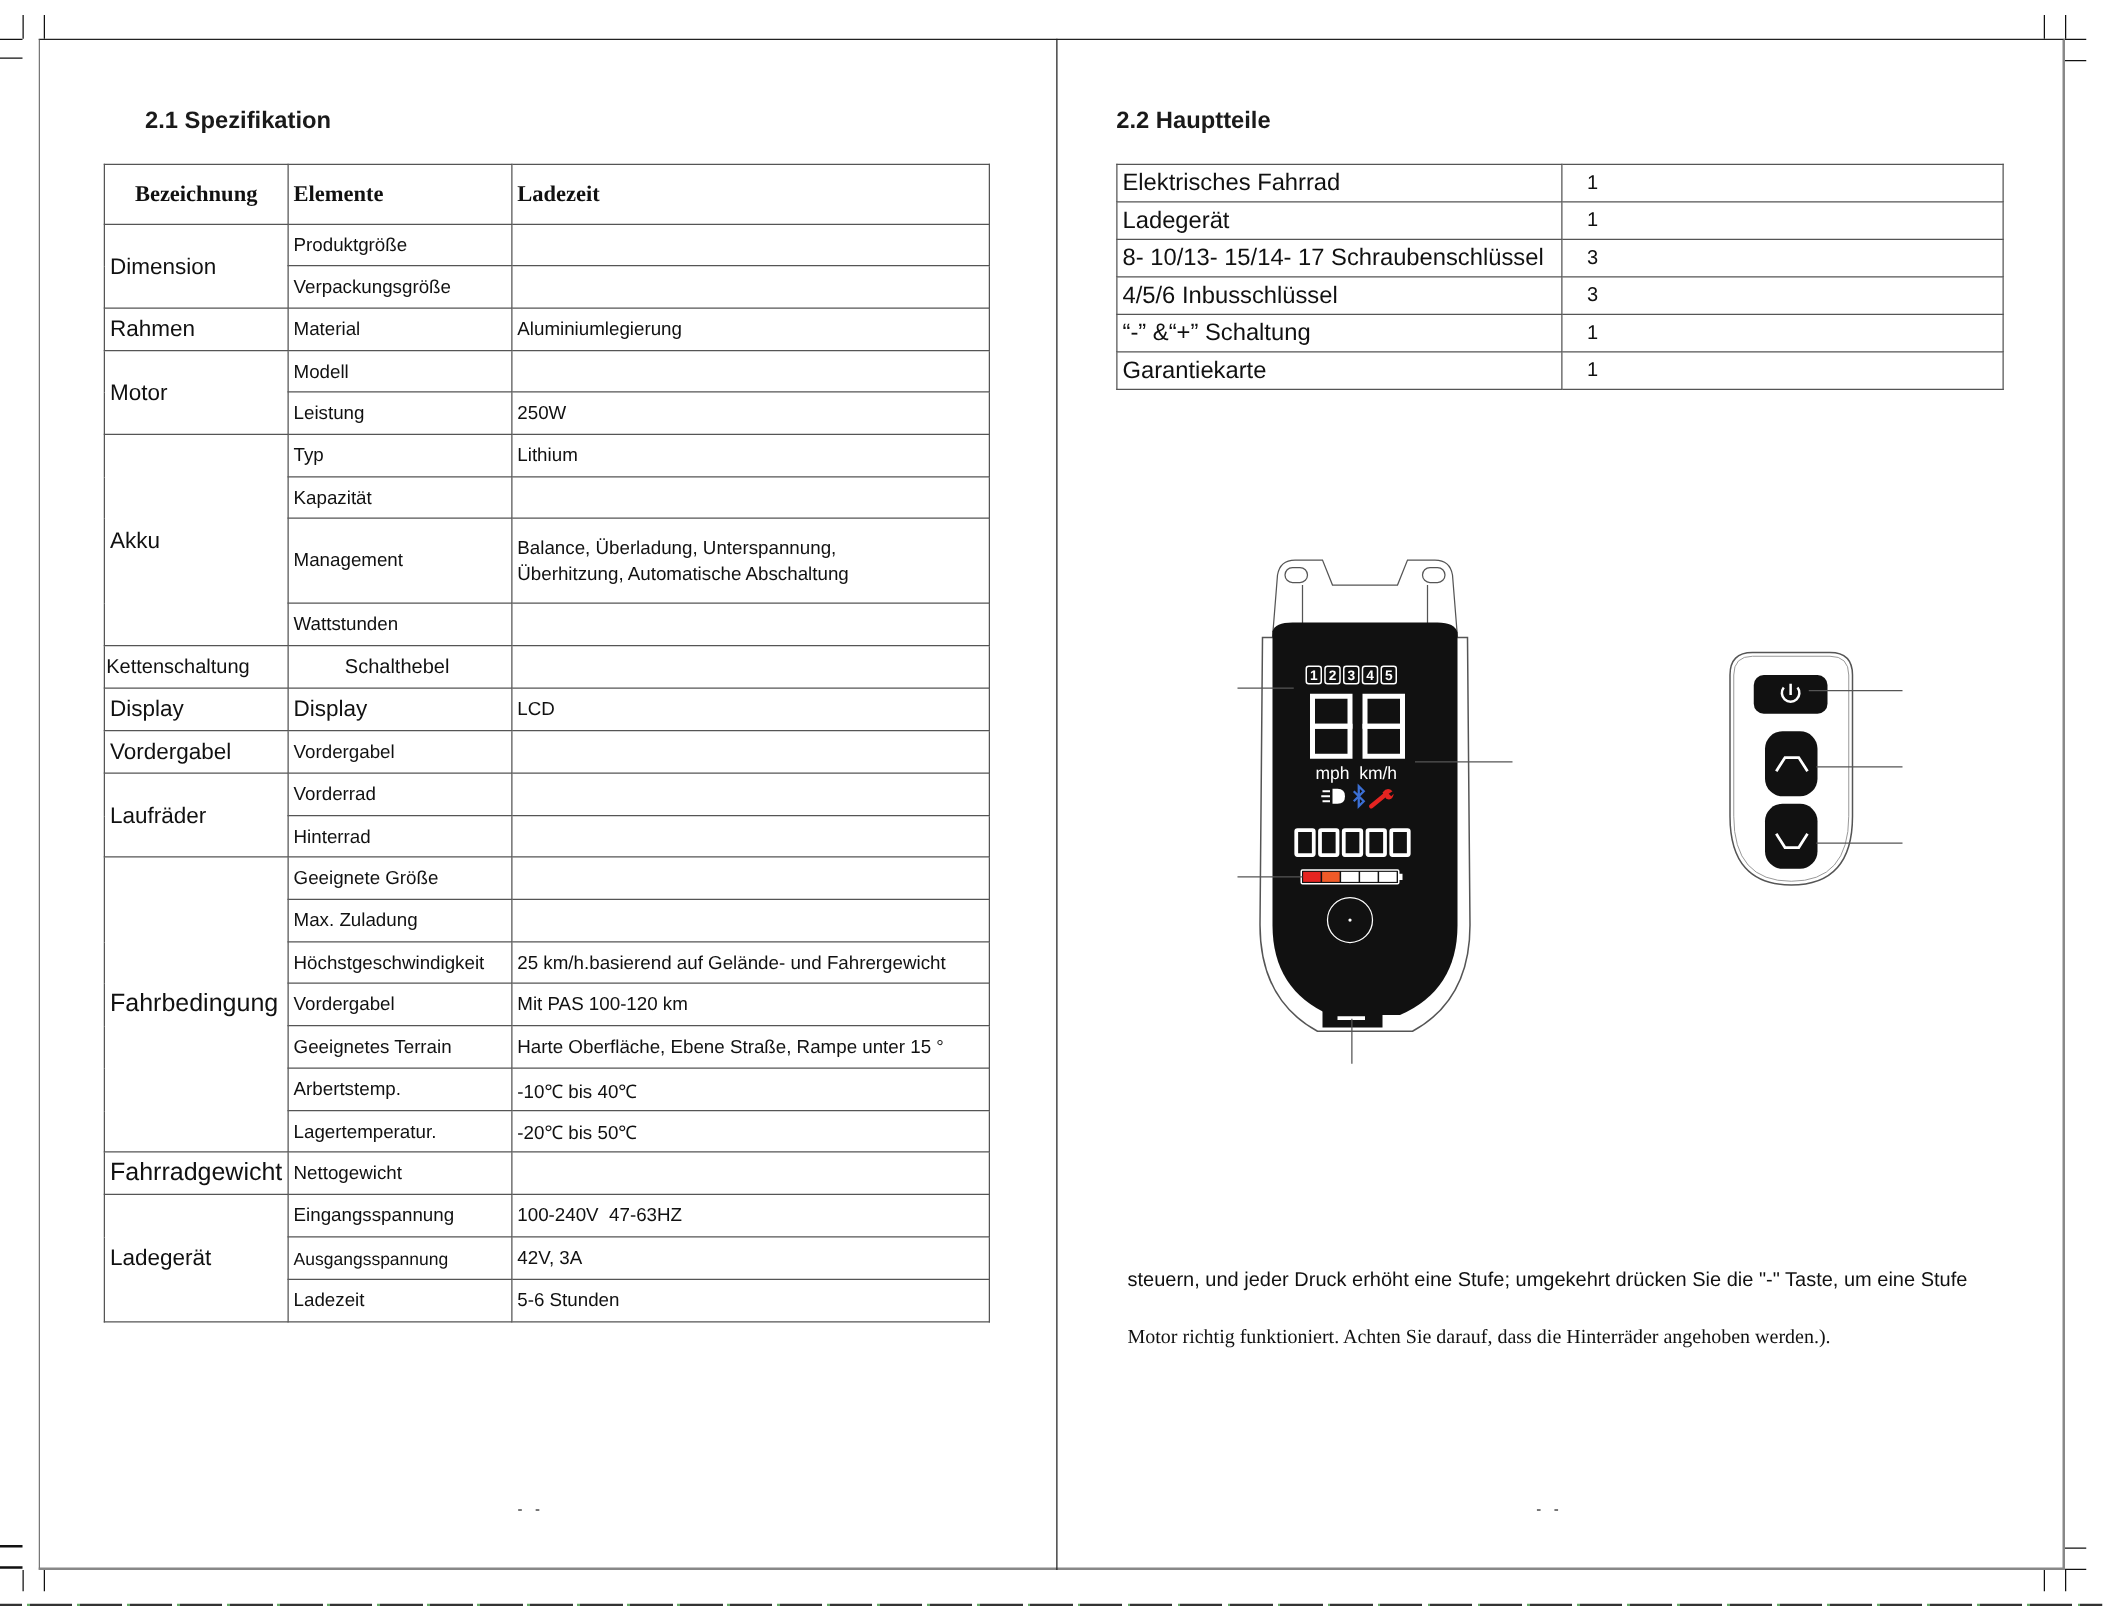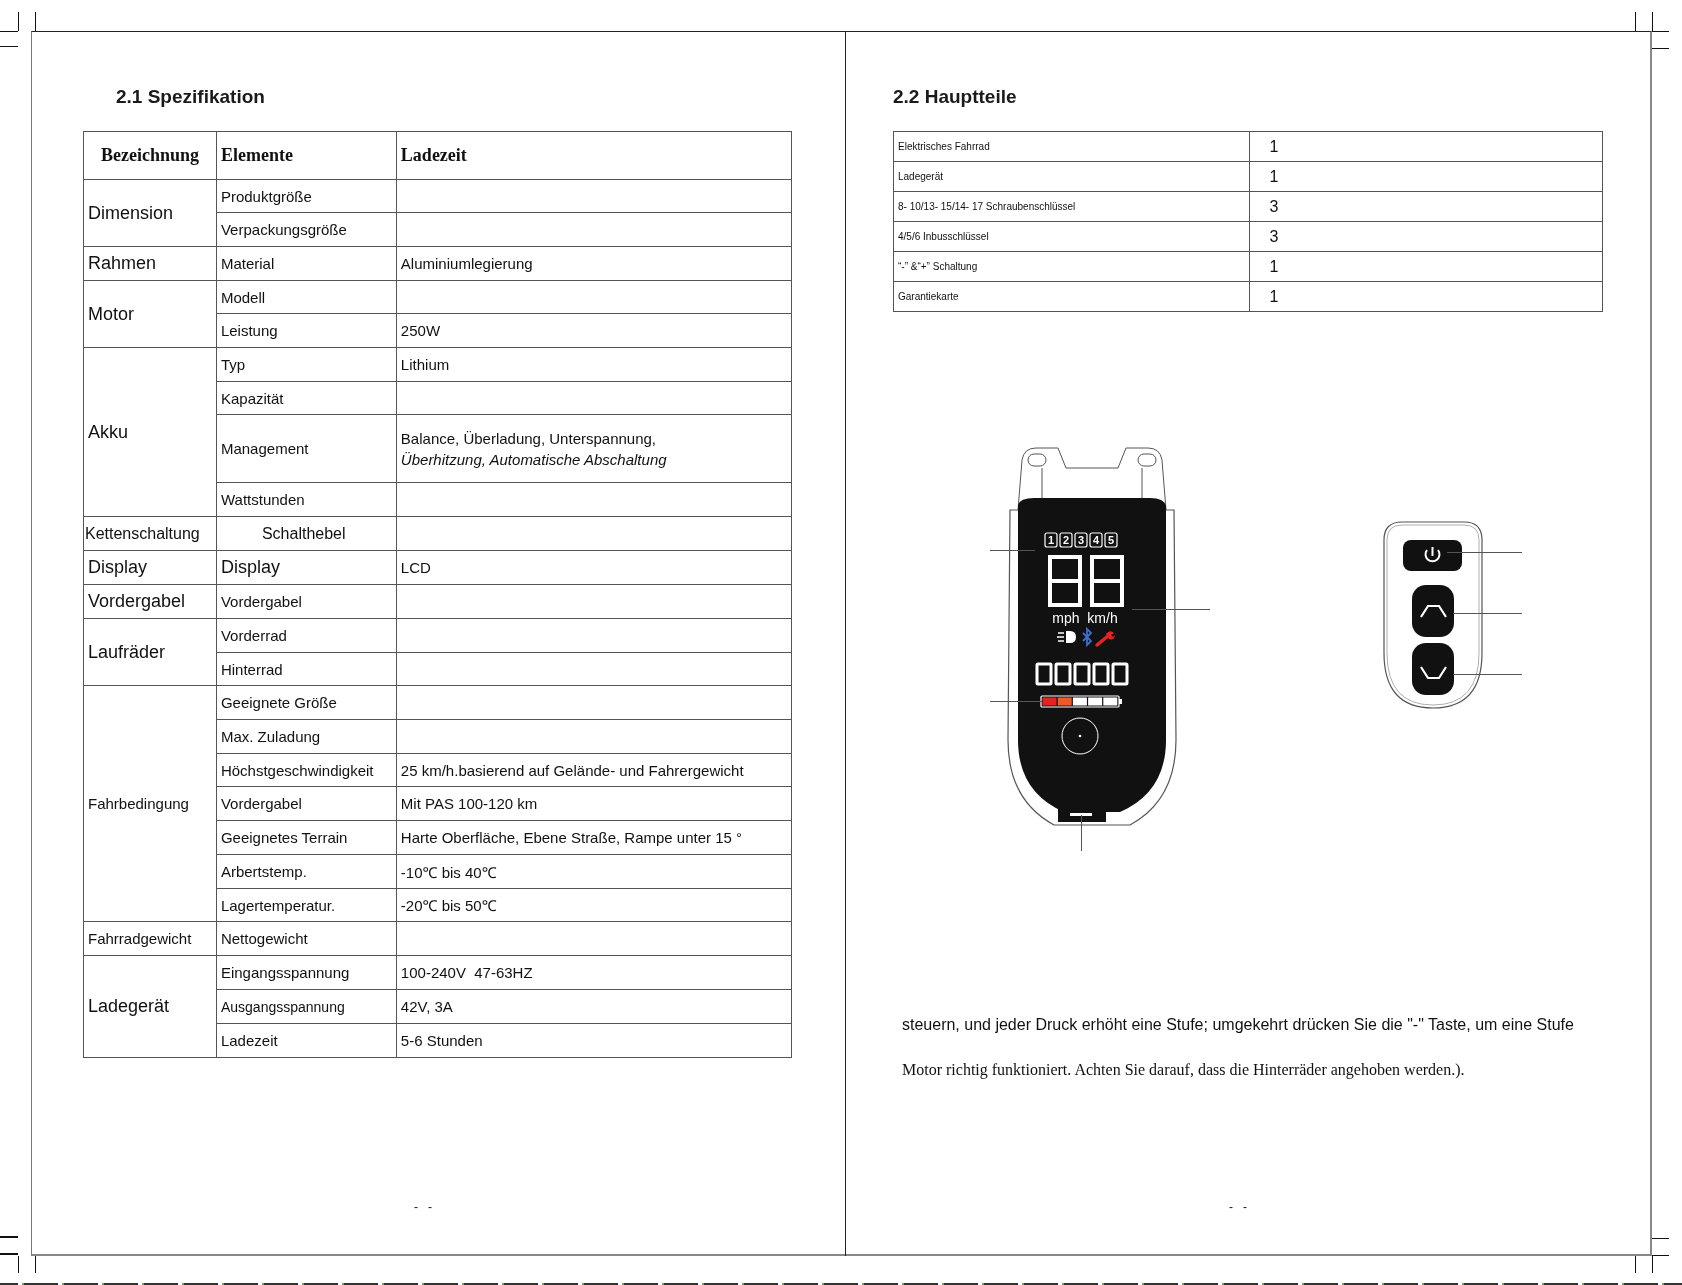"Elektrisches Fahrrad" .parts td { font-size: 10px -> 19px }
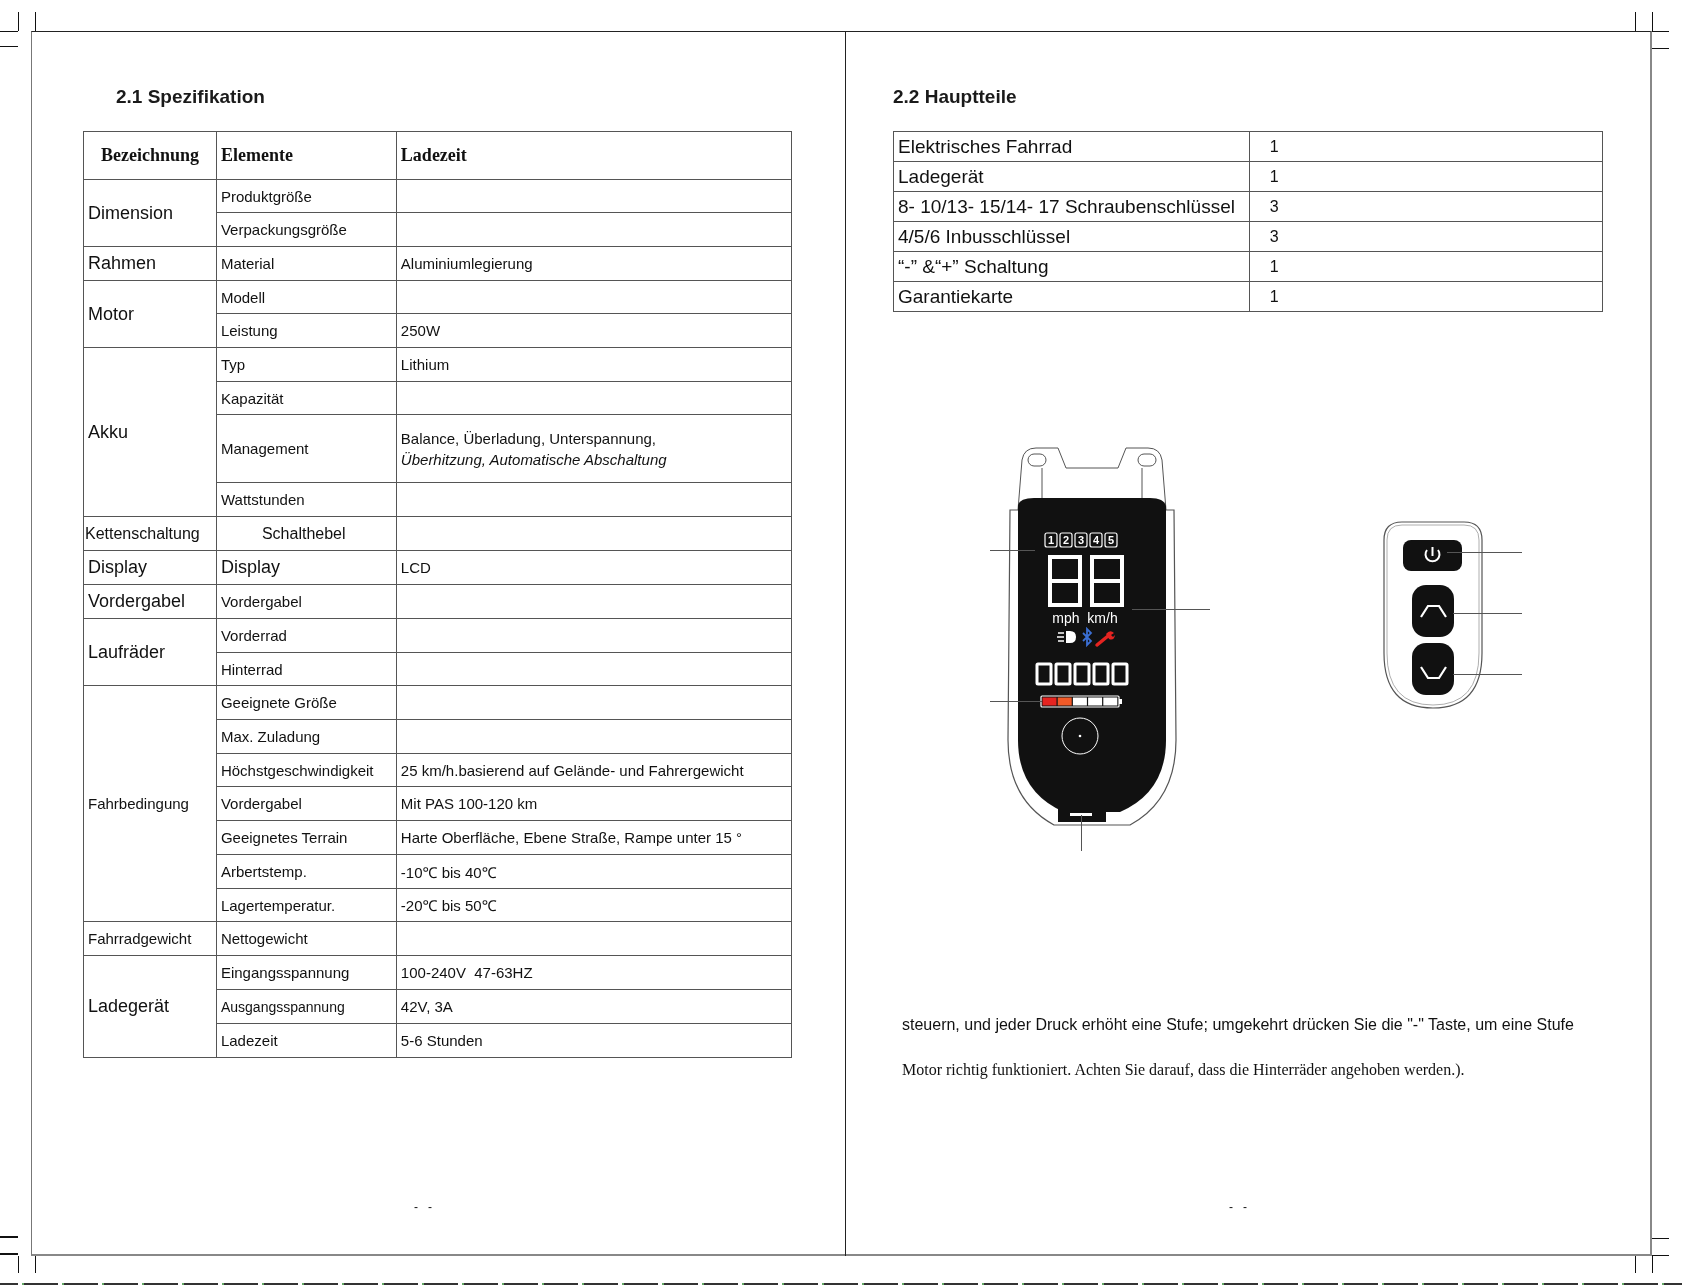"Überhitzung, Automatische Abschaltung" div { font-style: italic -> none }
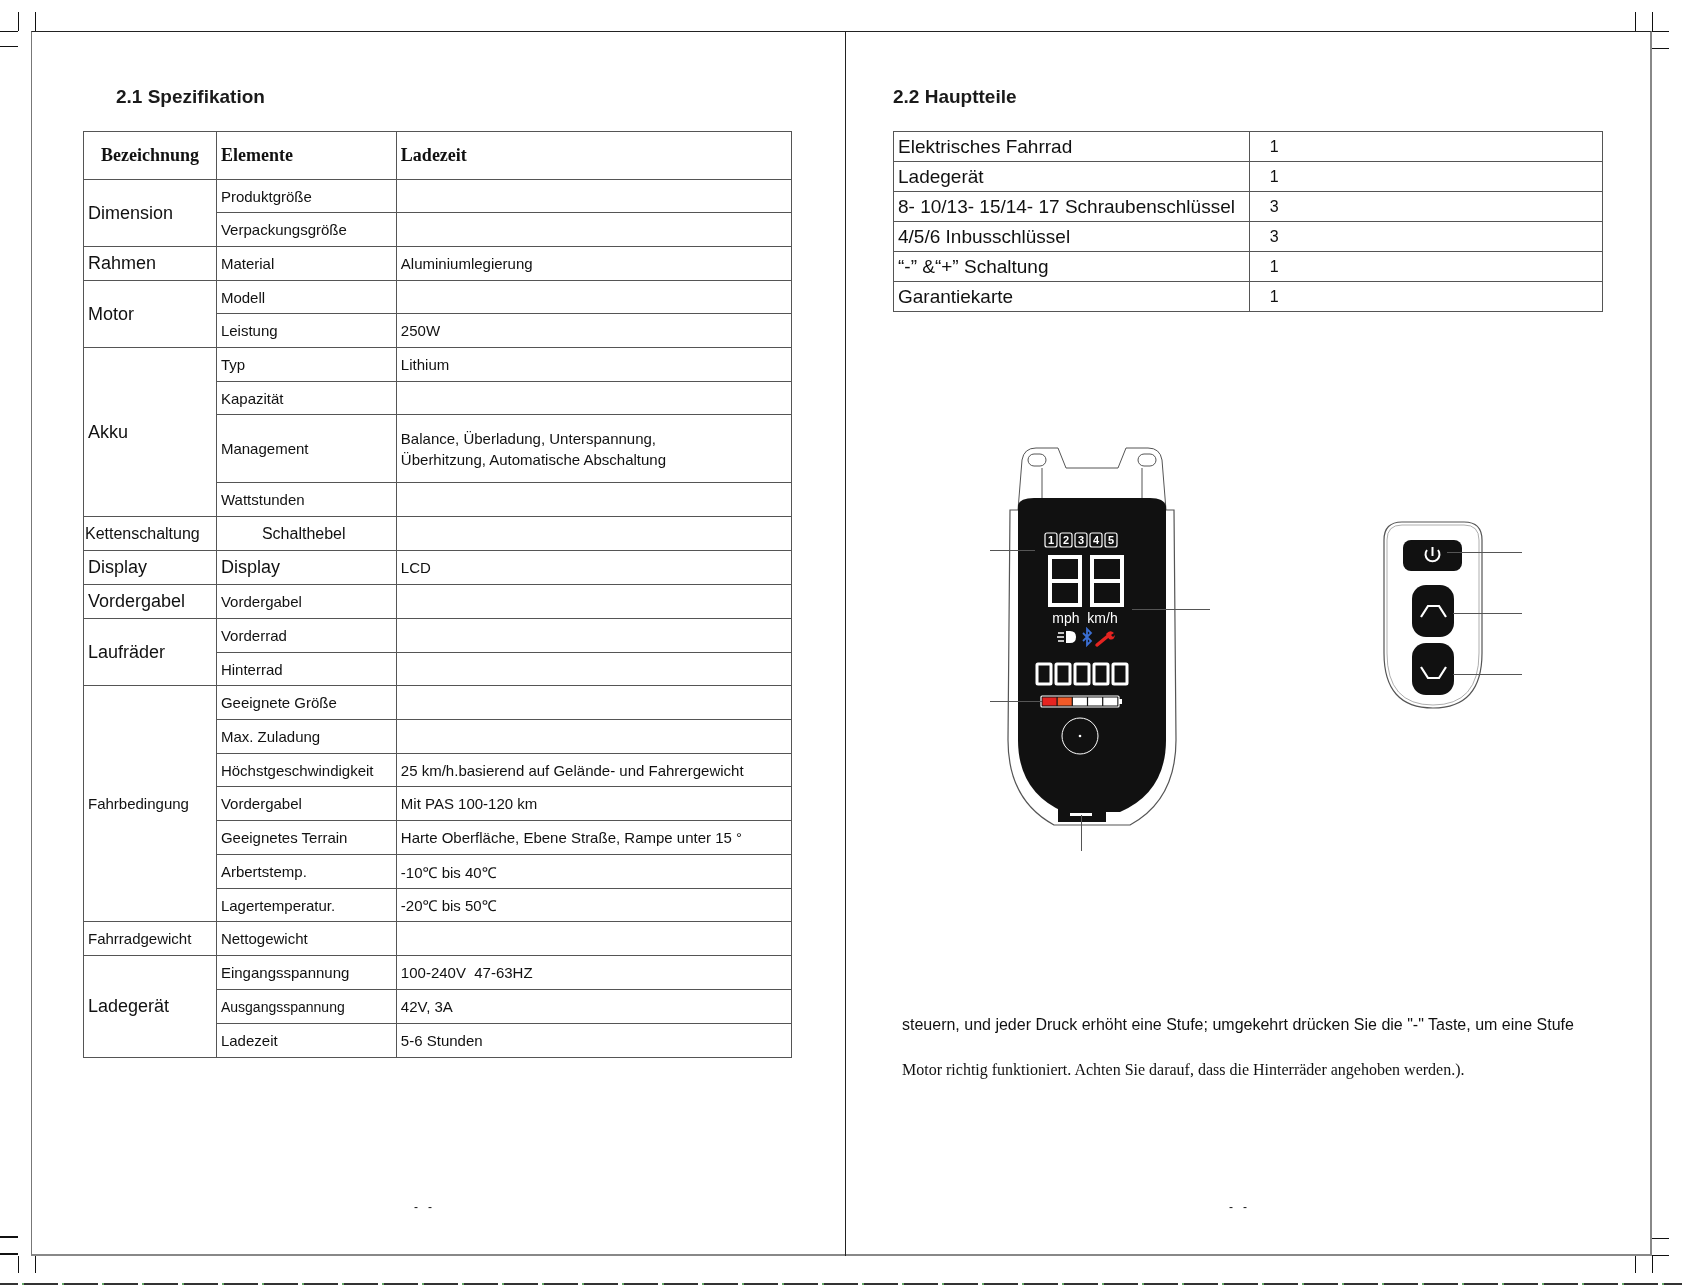"Fahrbedingung" .spec td.cat.xs { font-size: 15px -> 20px }
